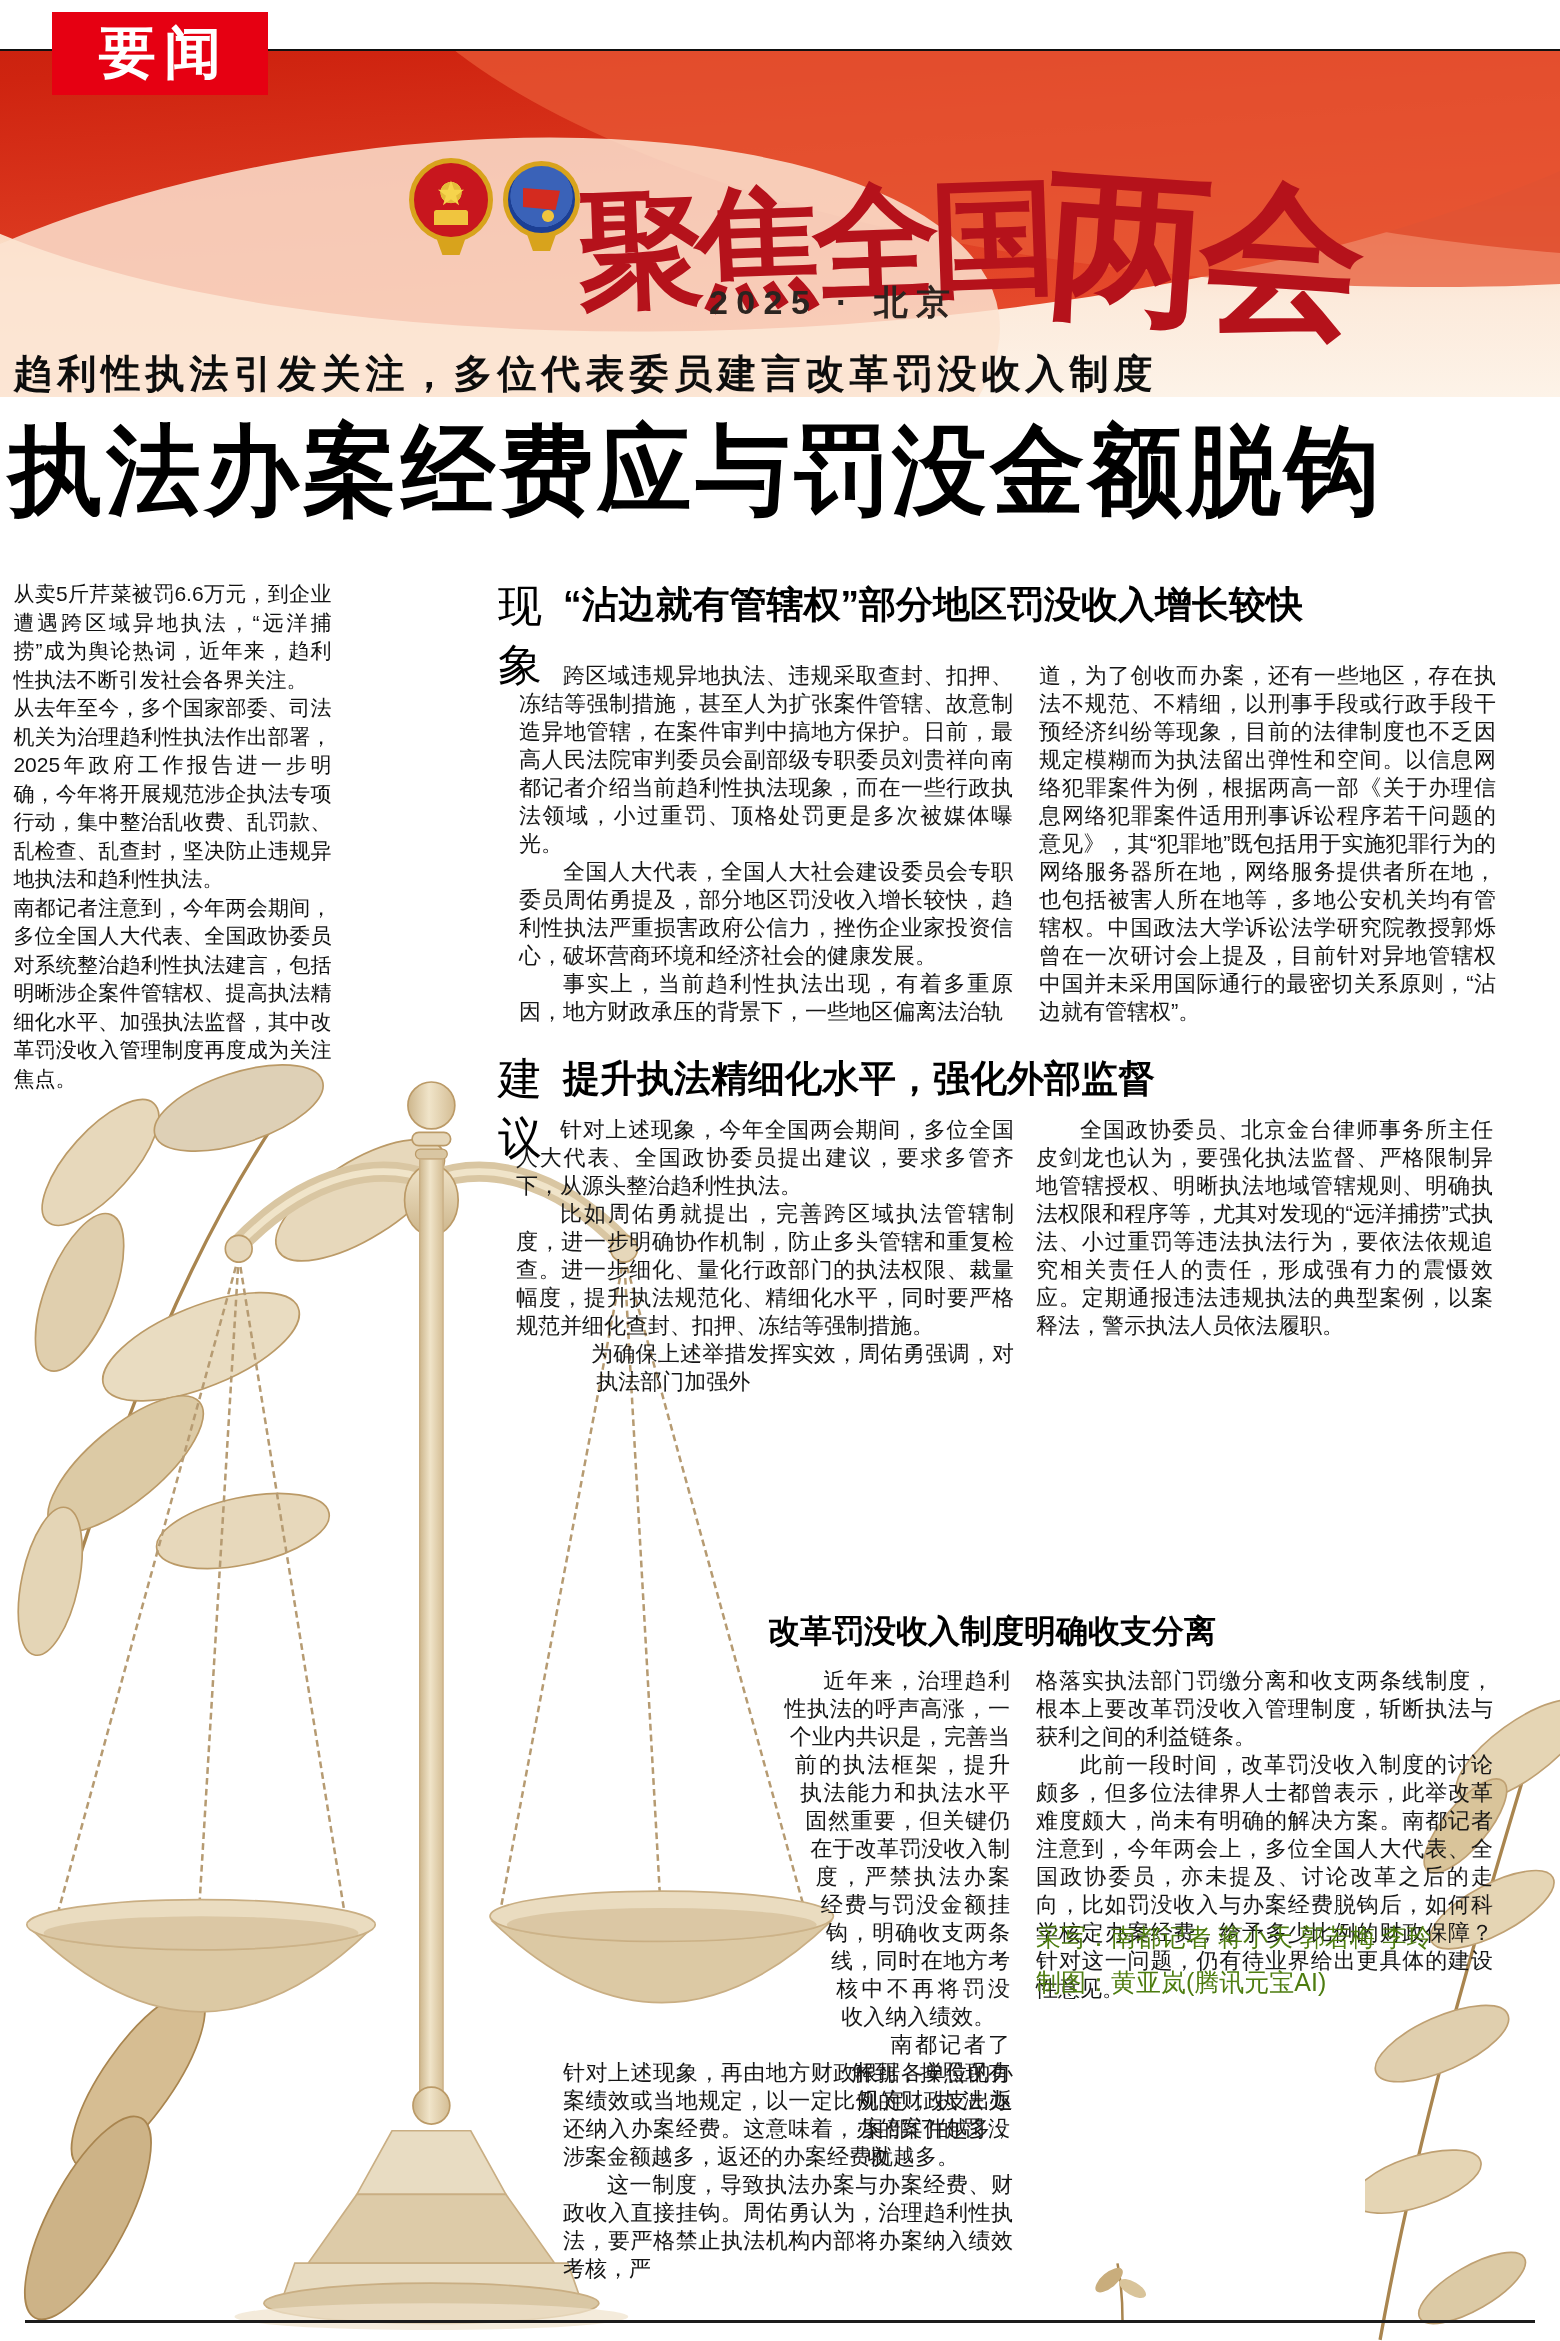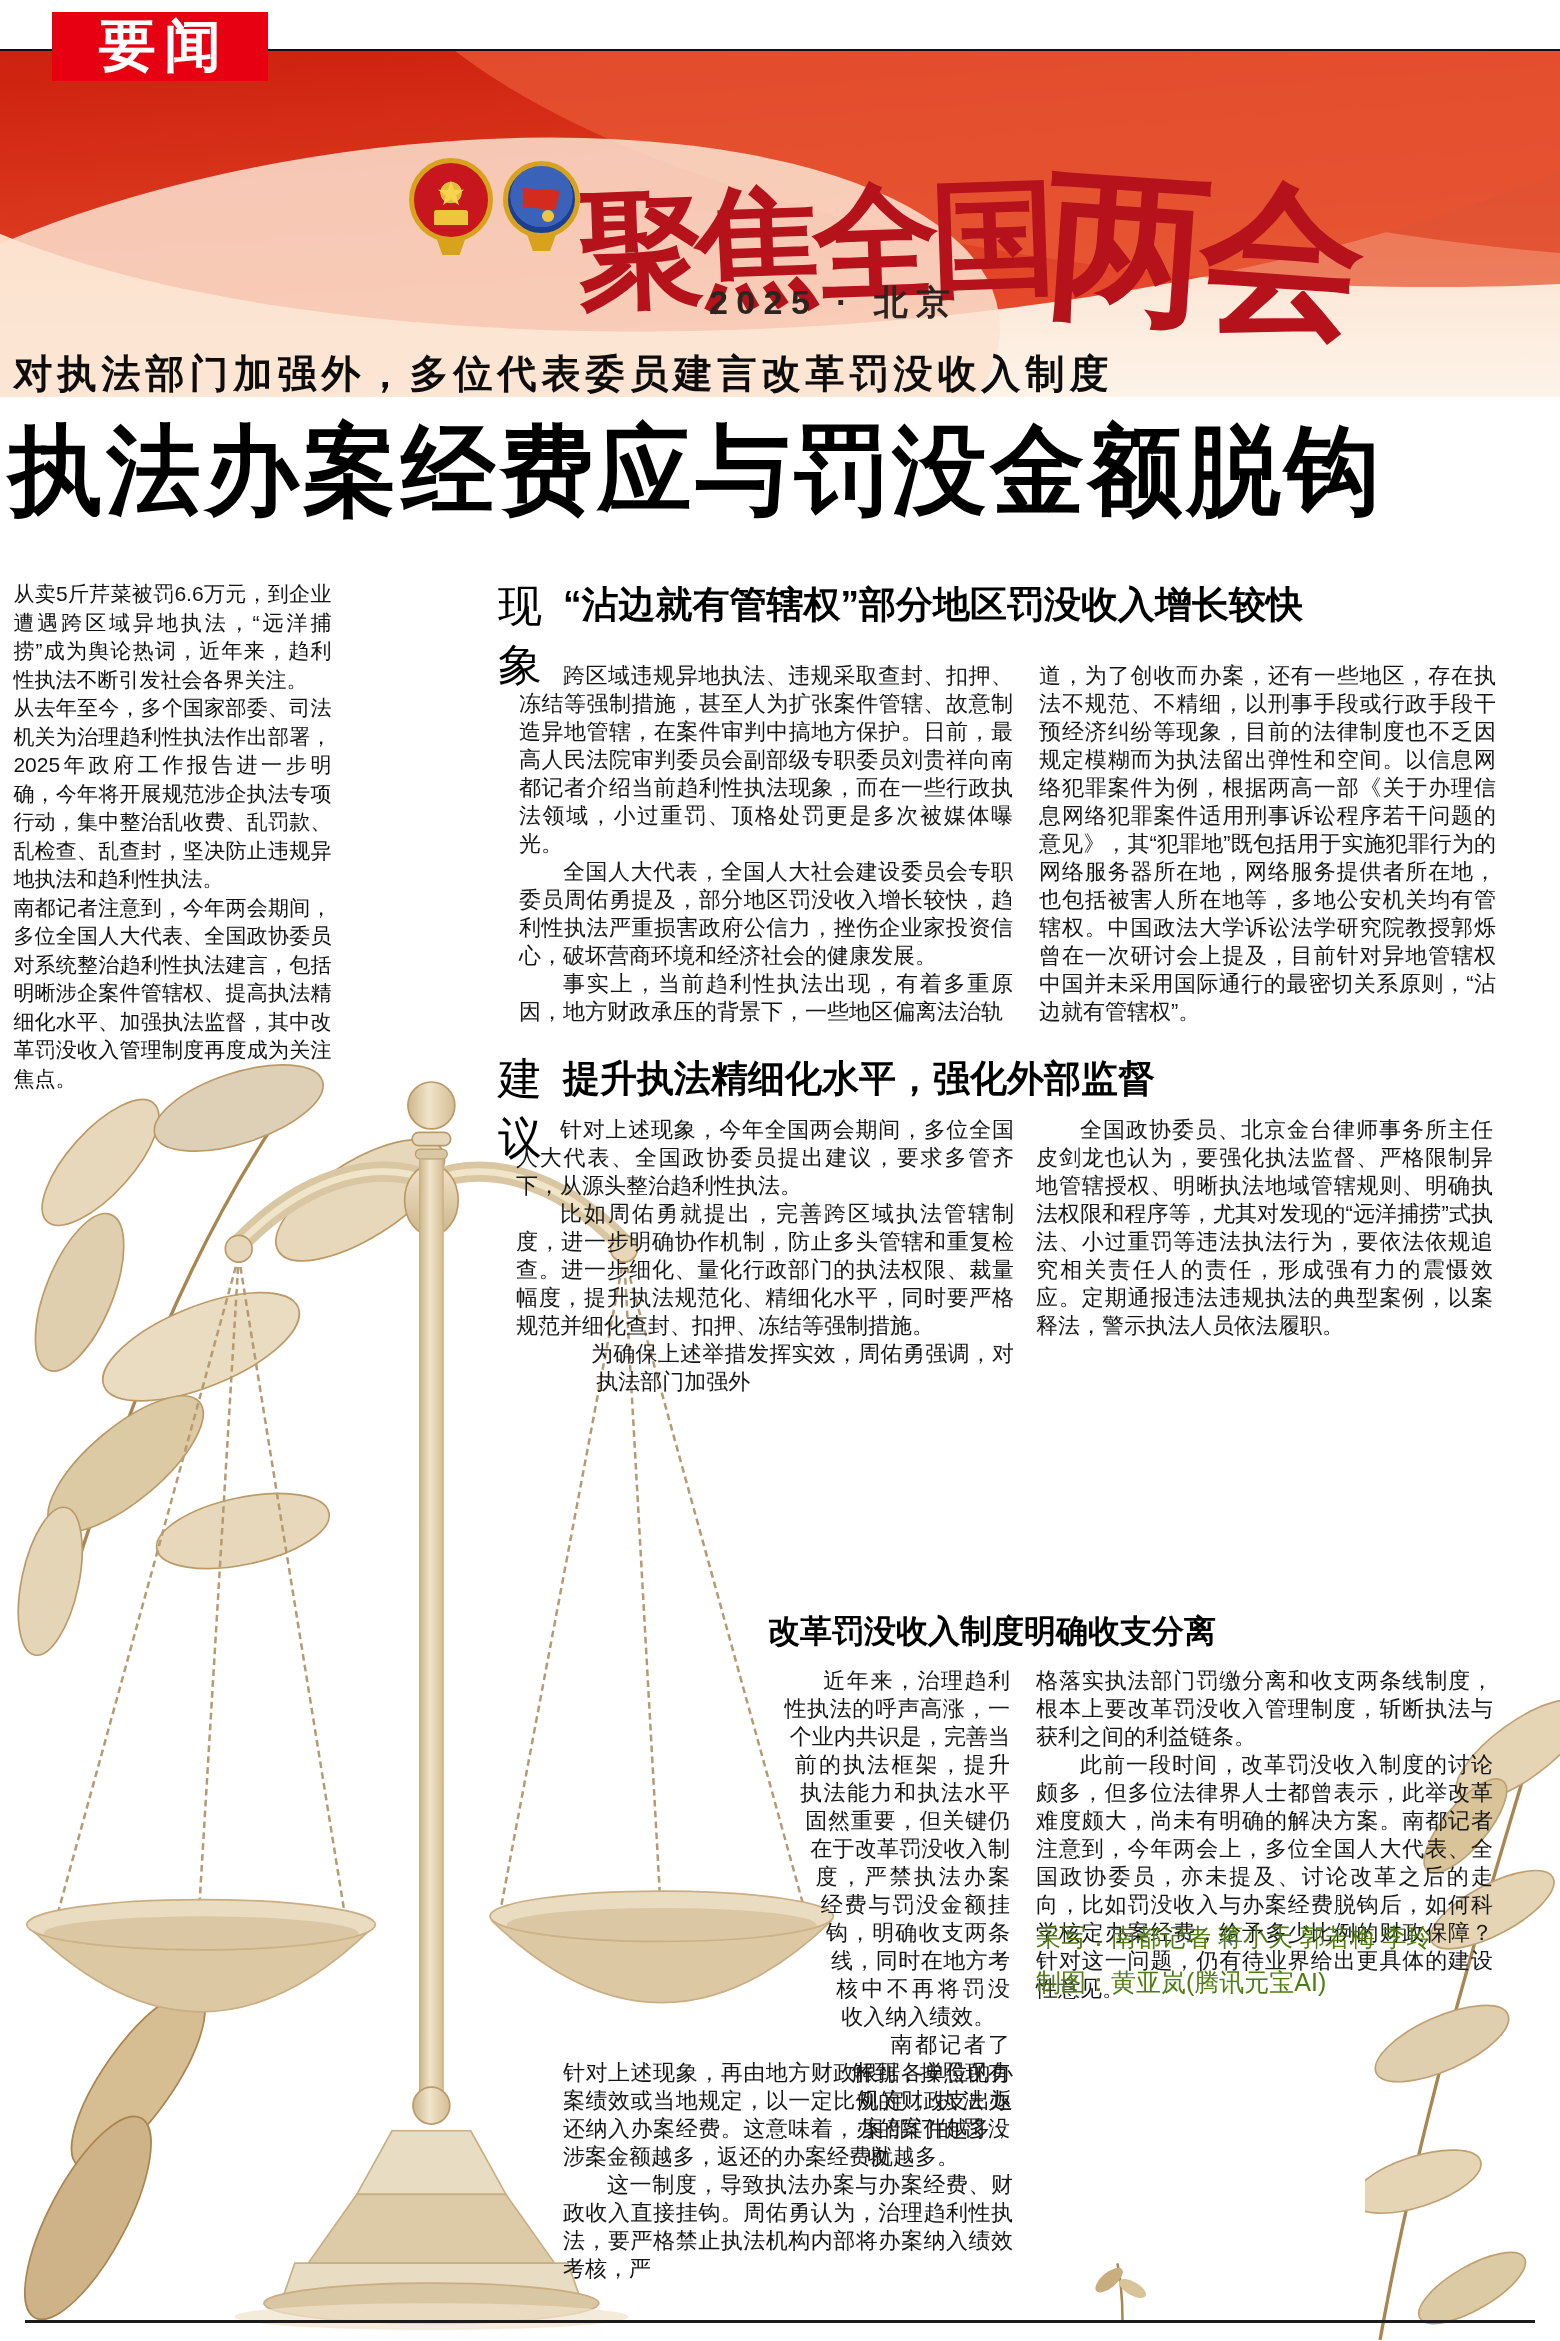"要闻" .section-box { height: 69px -> 83px }
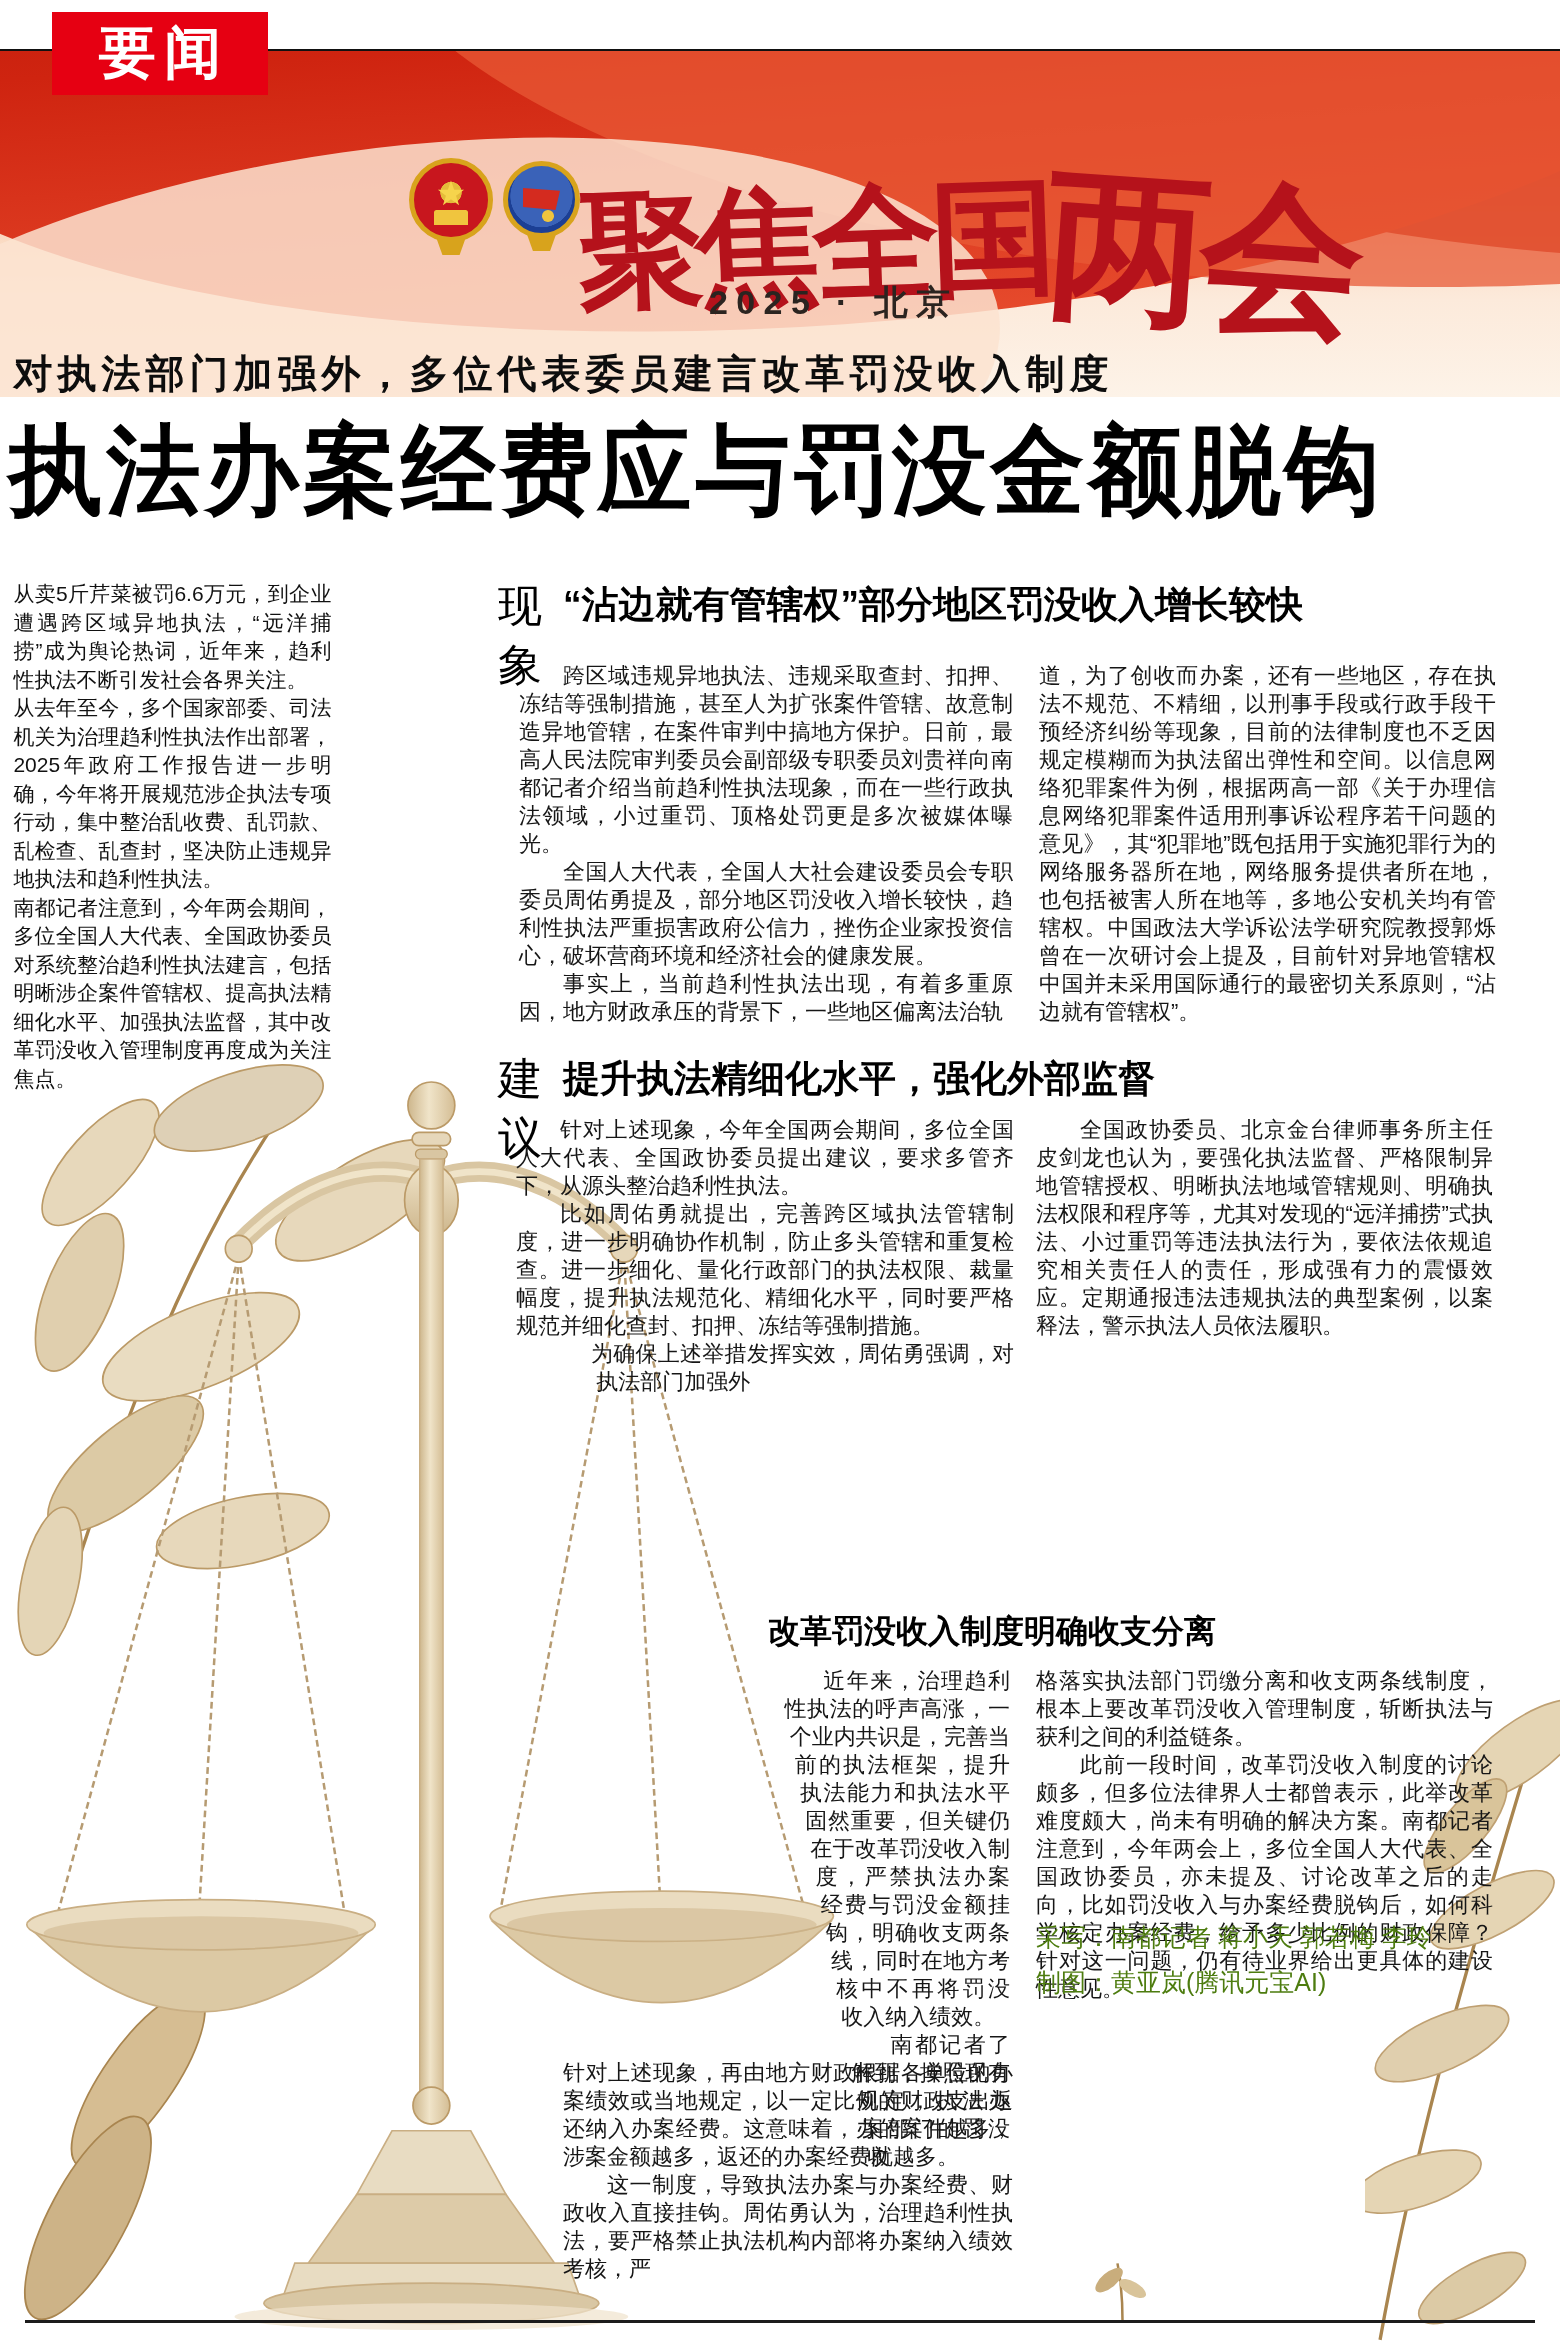"对执法部门加强外，多位代表委员建言改革罚没收入制度" div.kicker { text: 对执法部门加强外 -> 趋利性执法引发关注 }
